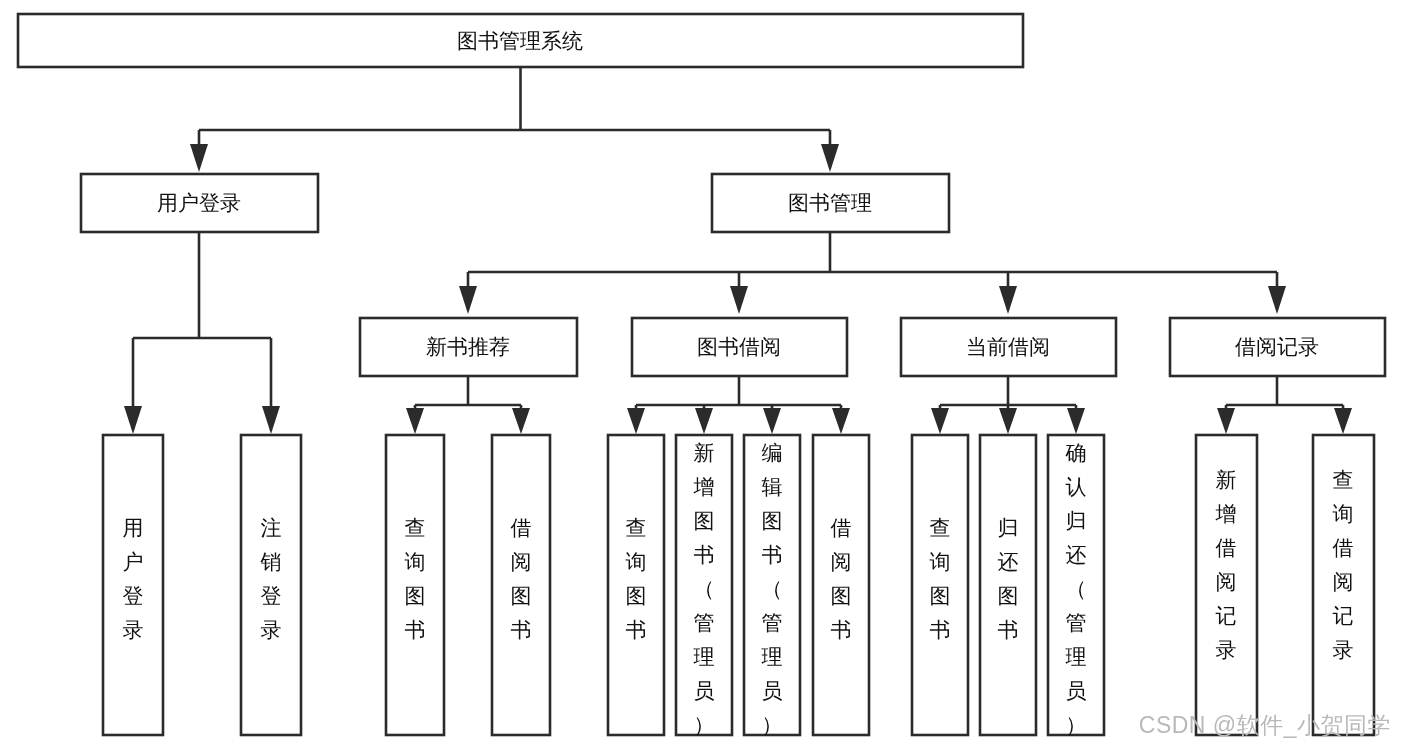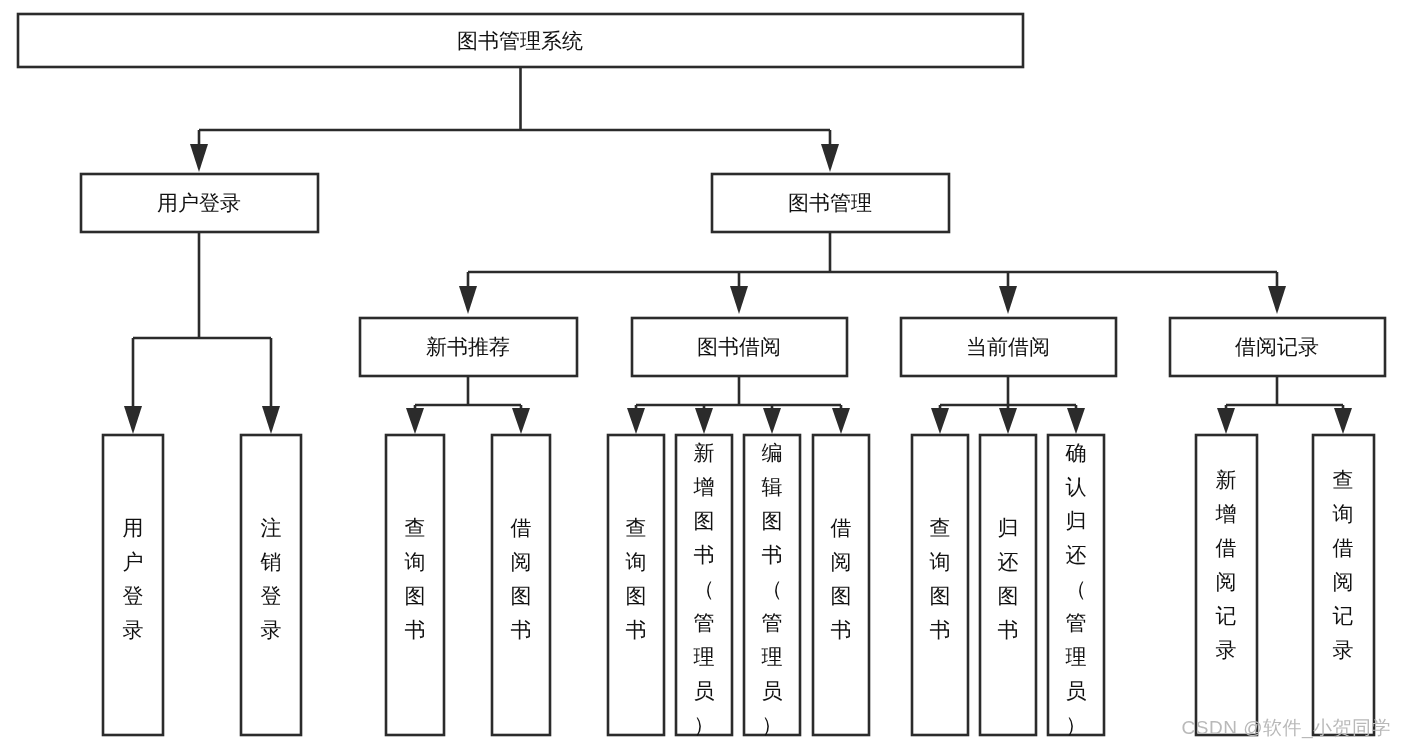"CSDN @软件_小贺同学" .watermark { font-size: 19px -> 23px }
